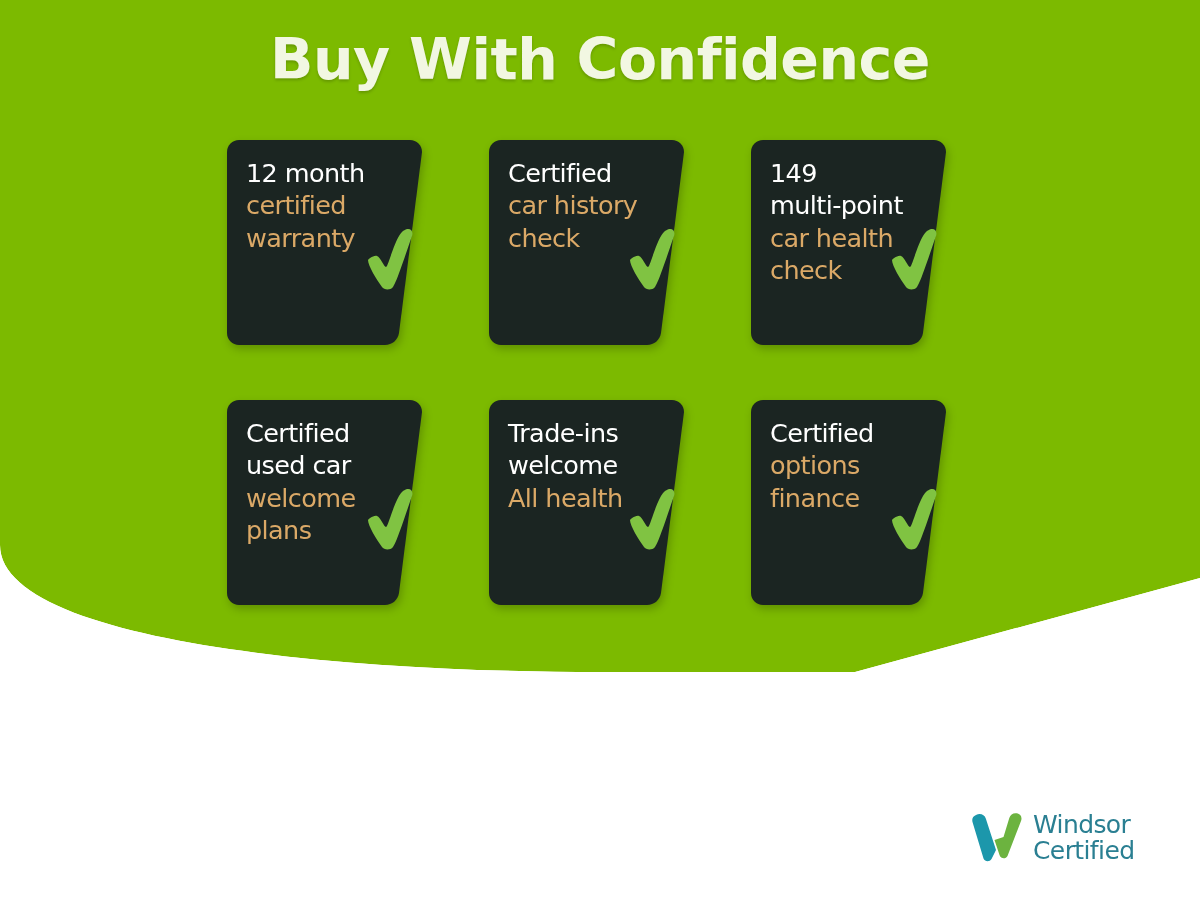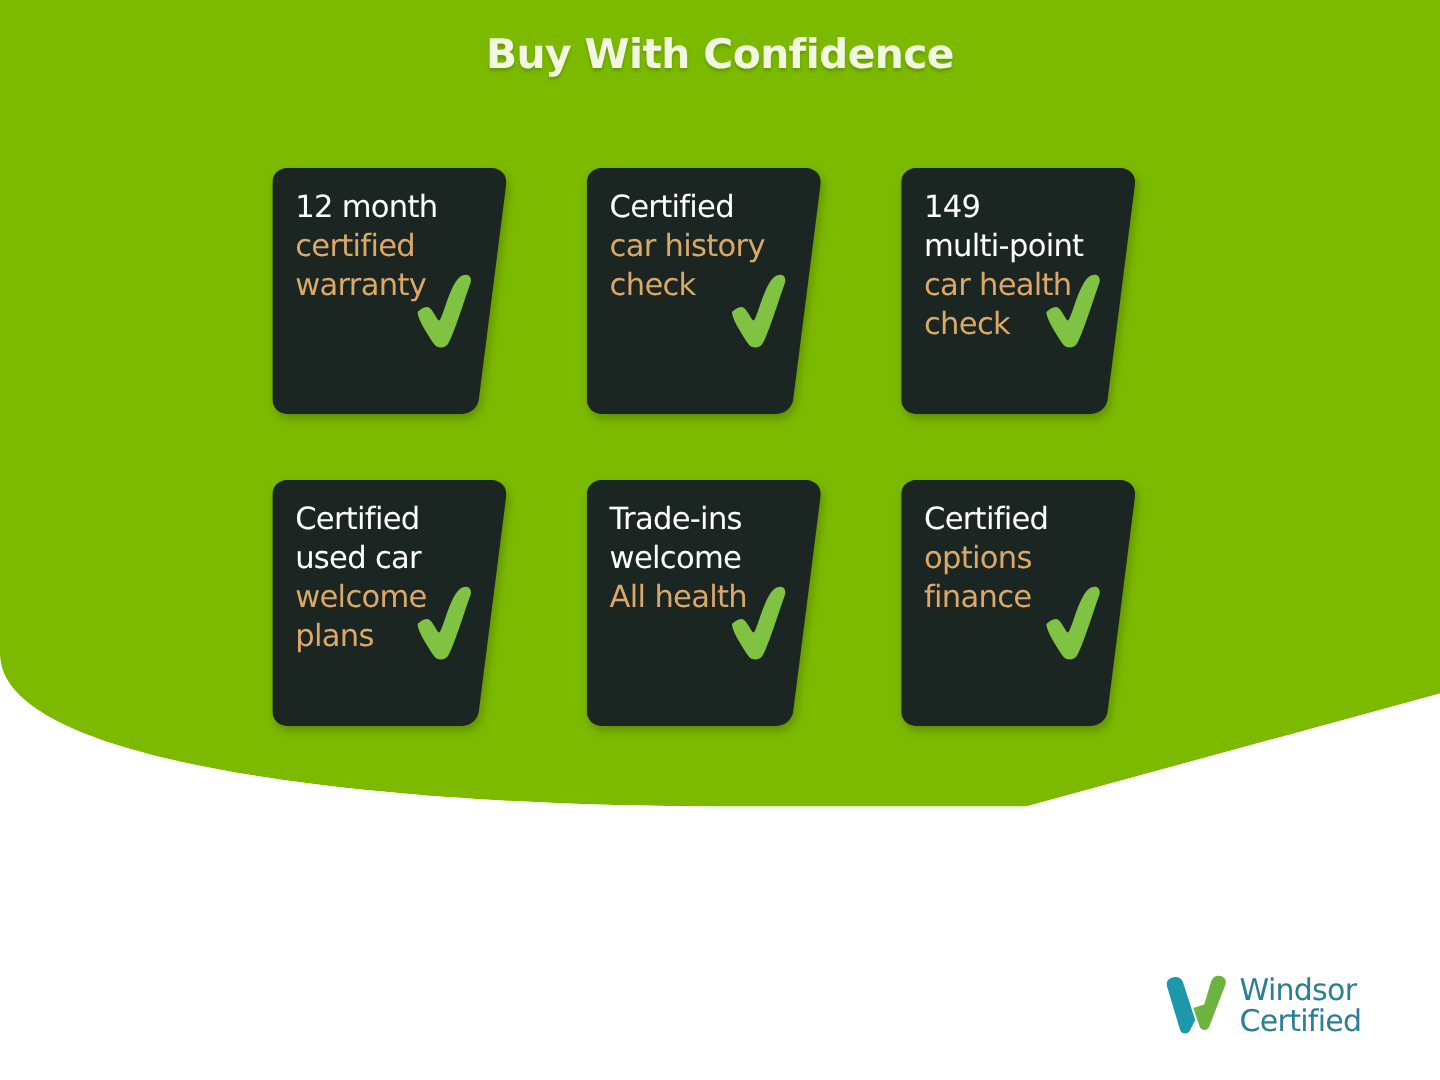"Buy With Confidence" .poster-title { font-size: 34px -> 57px }
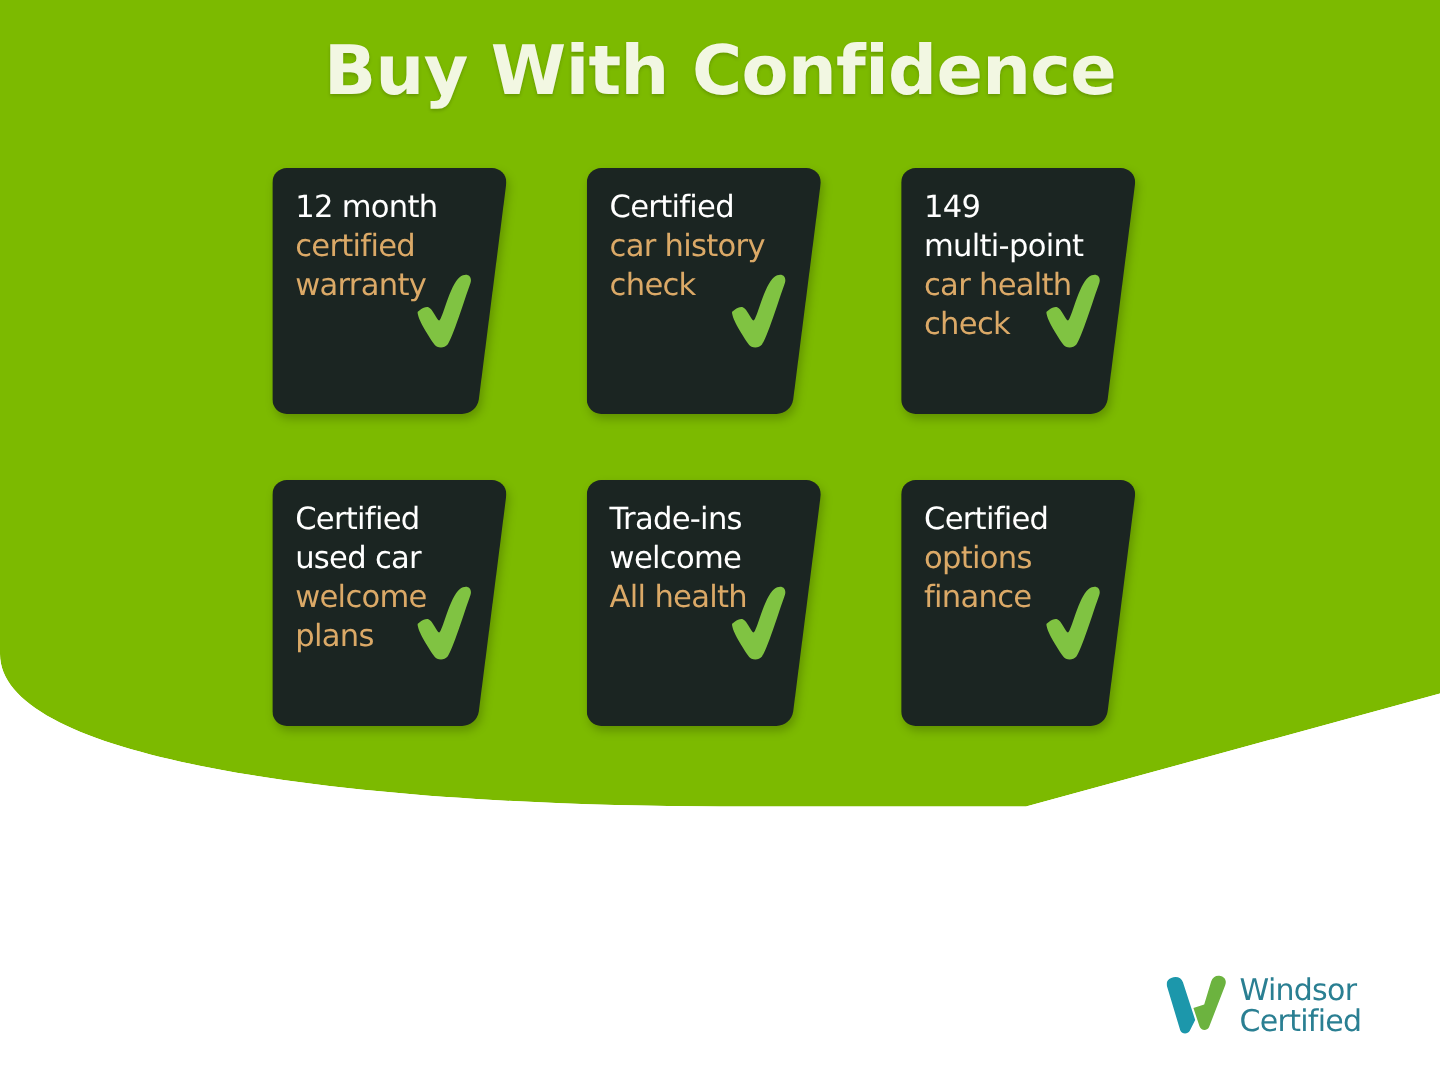"12 month" .card { padding-left: none -> 20px }
